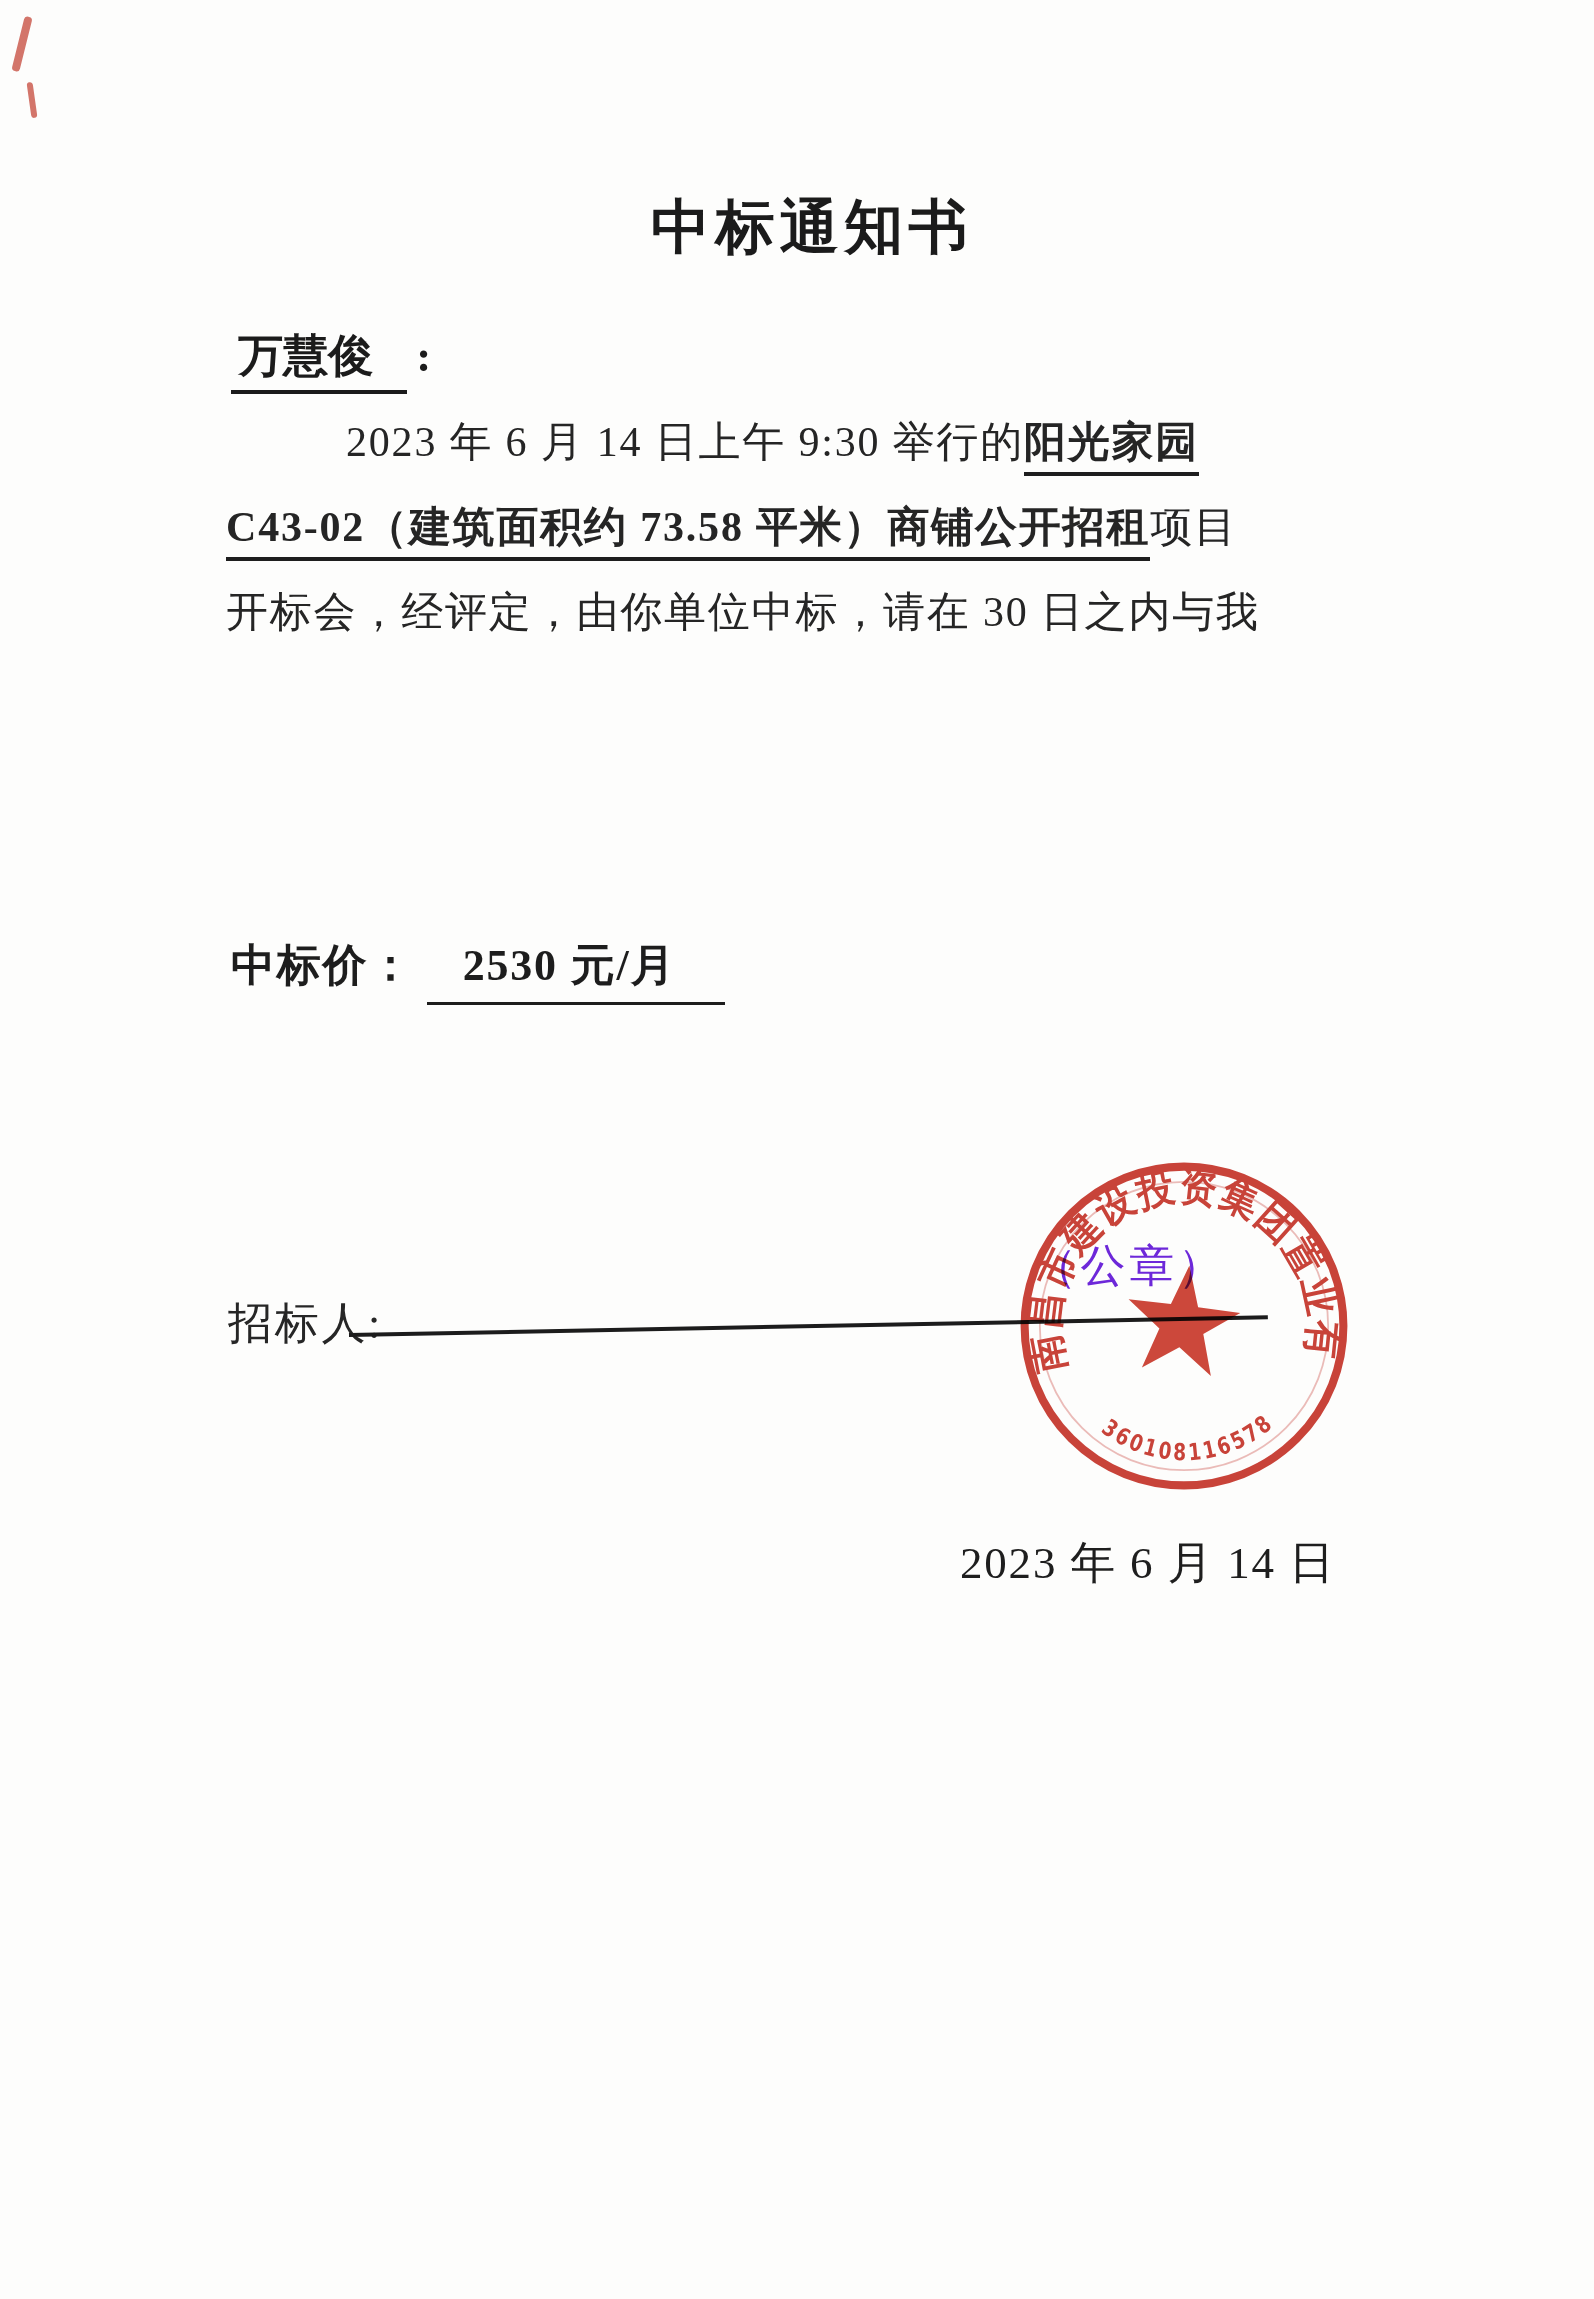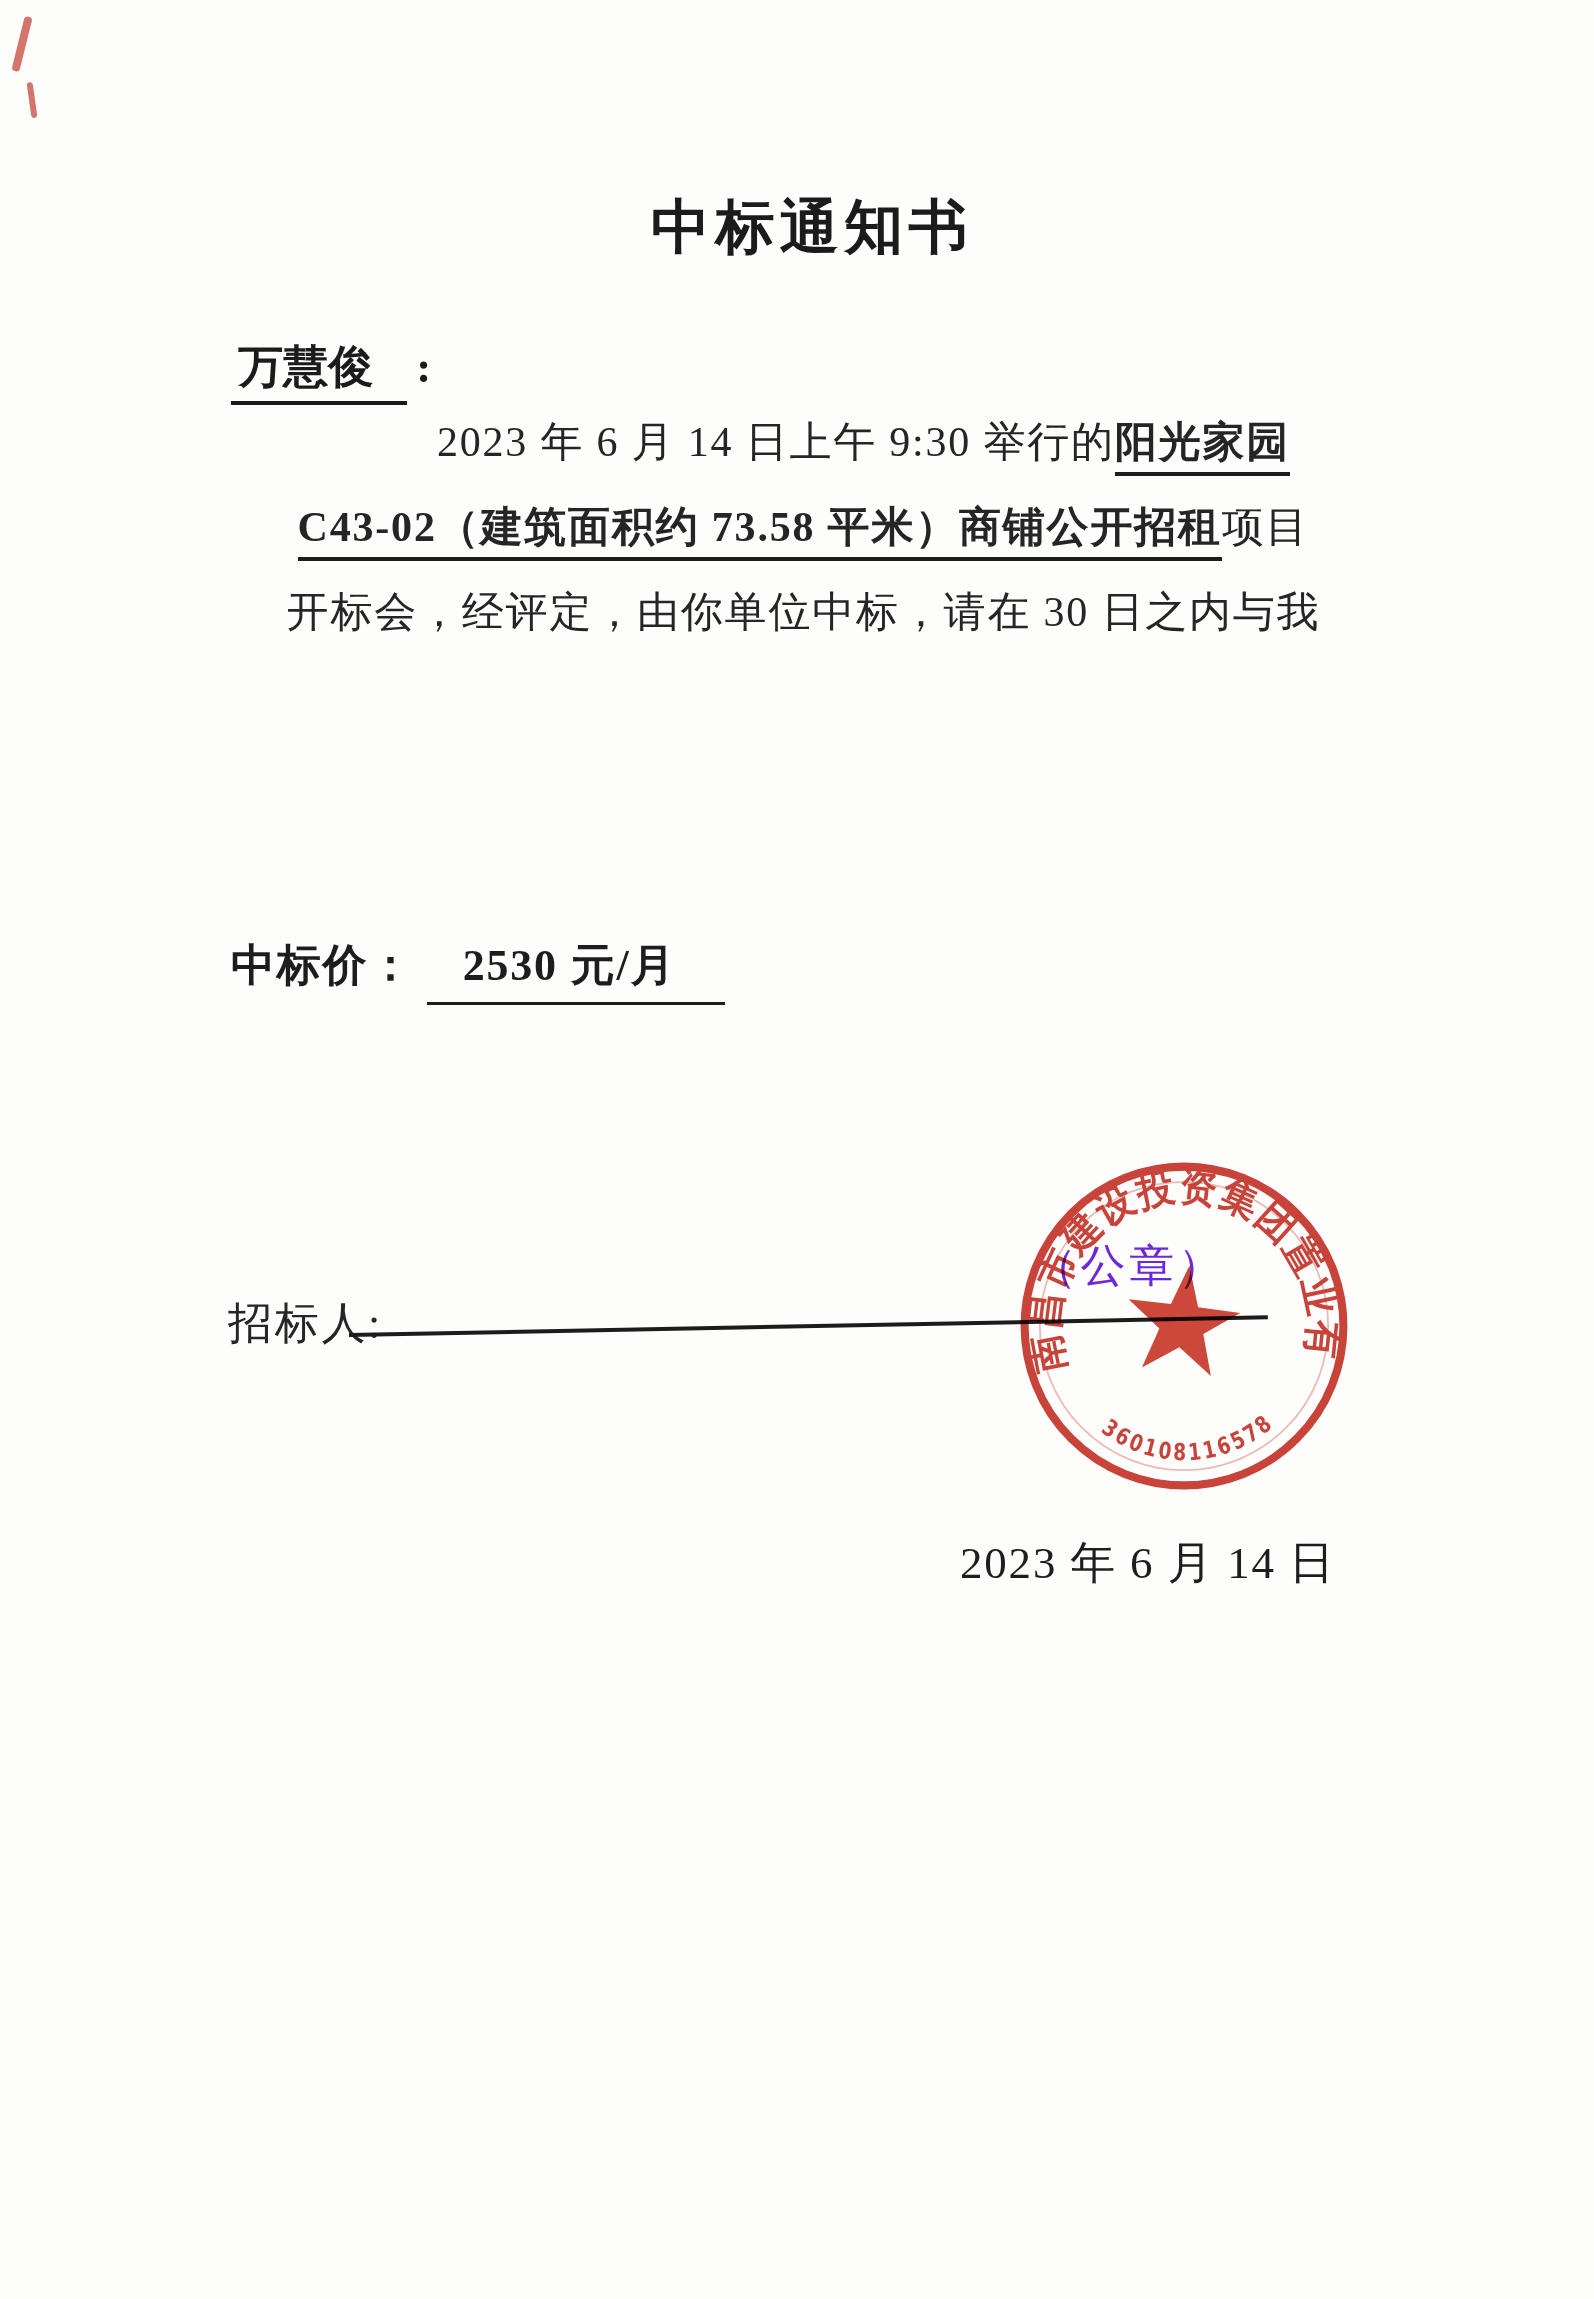"万慧俊" .addressee .name { margin-top: 11px -> none }
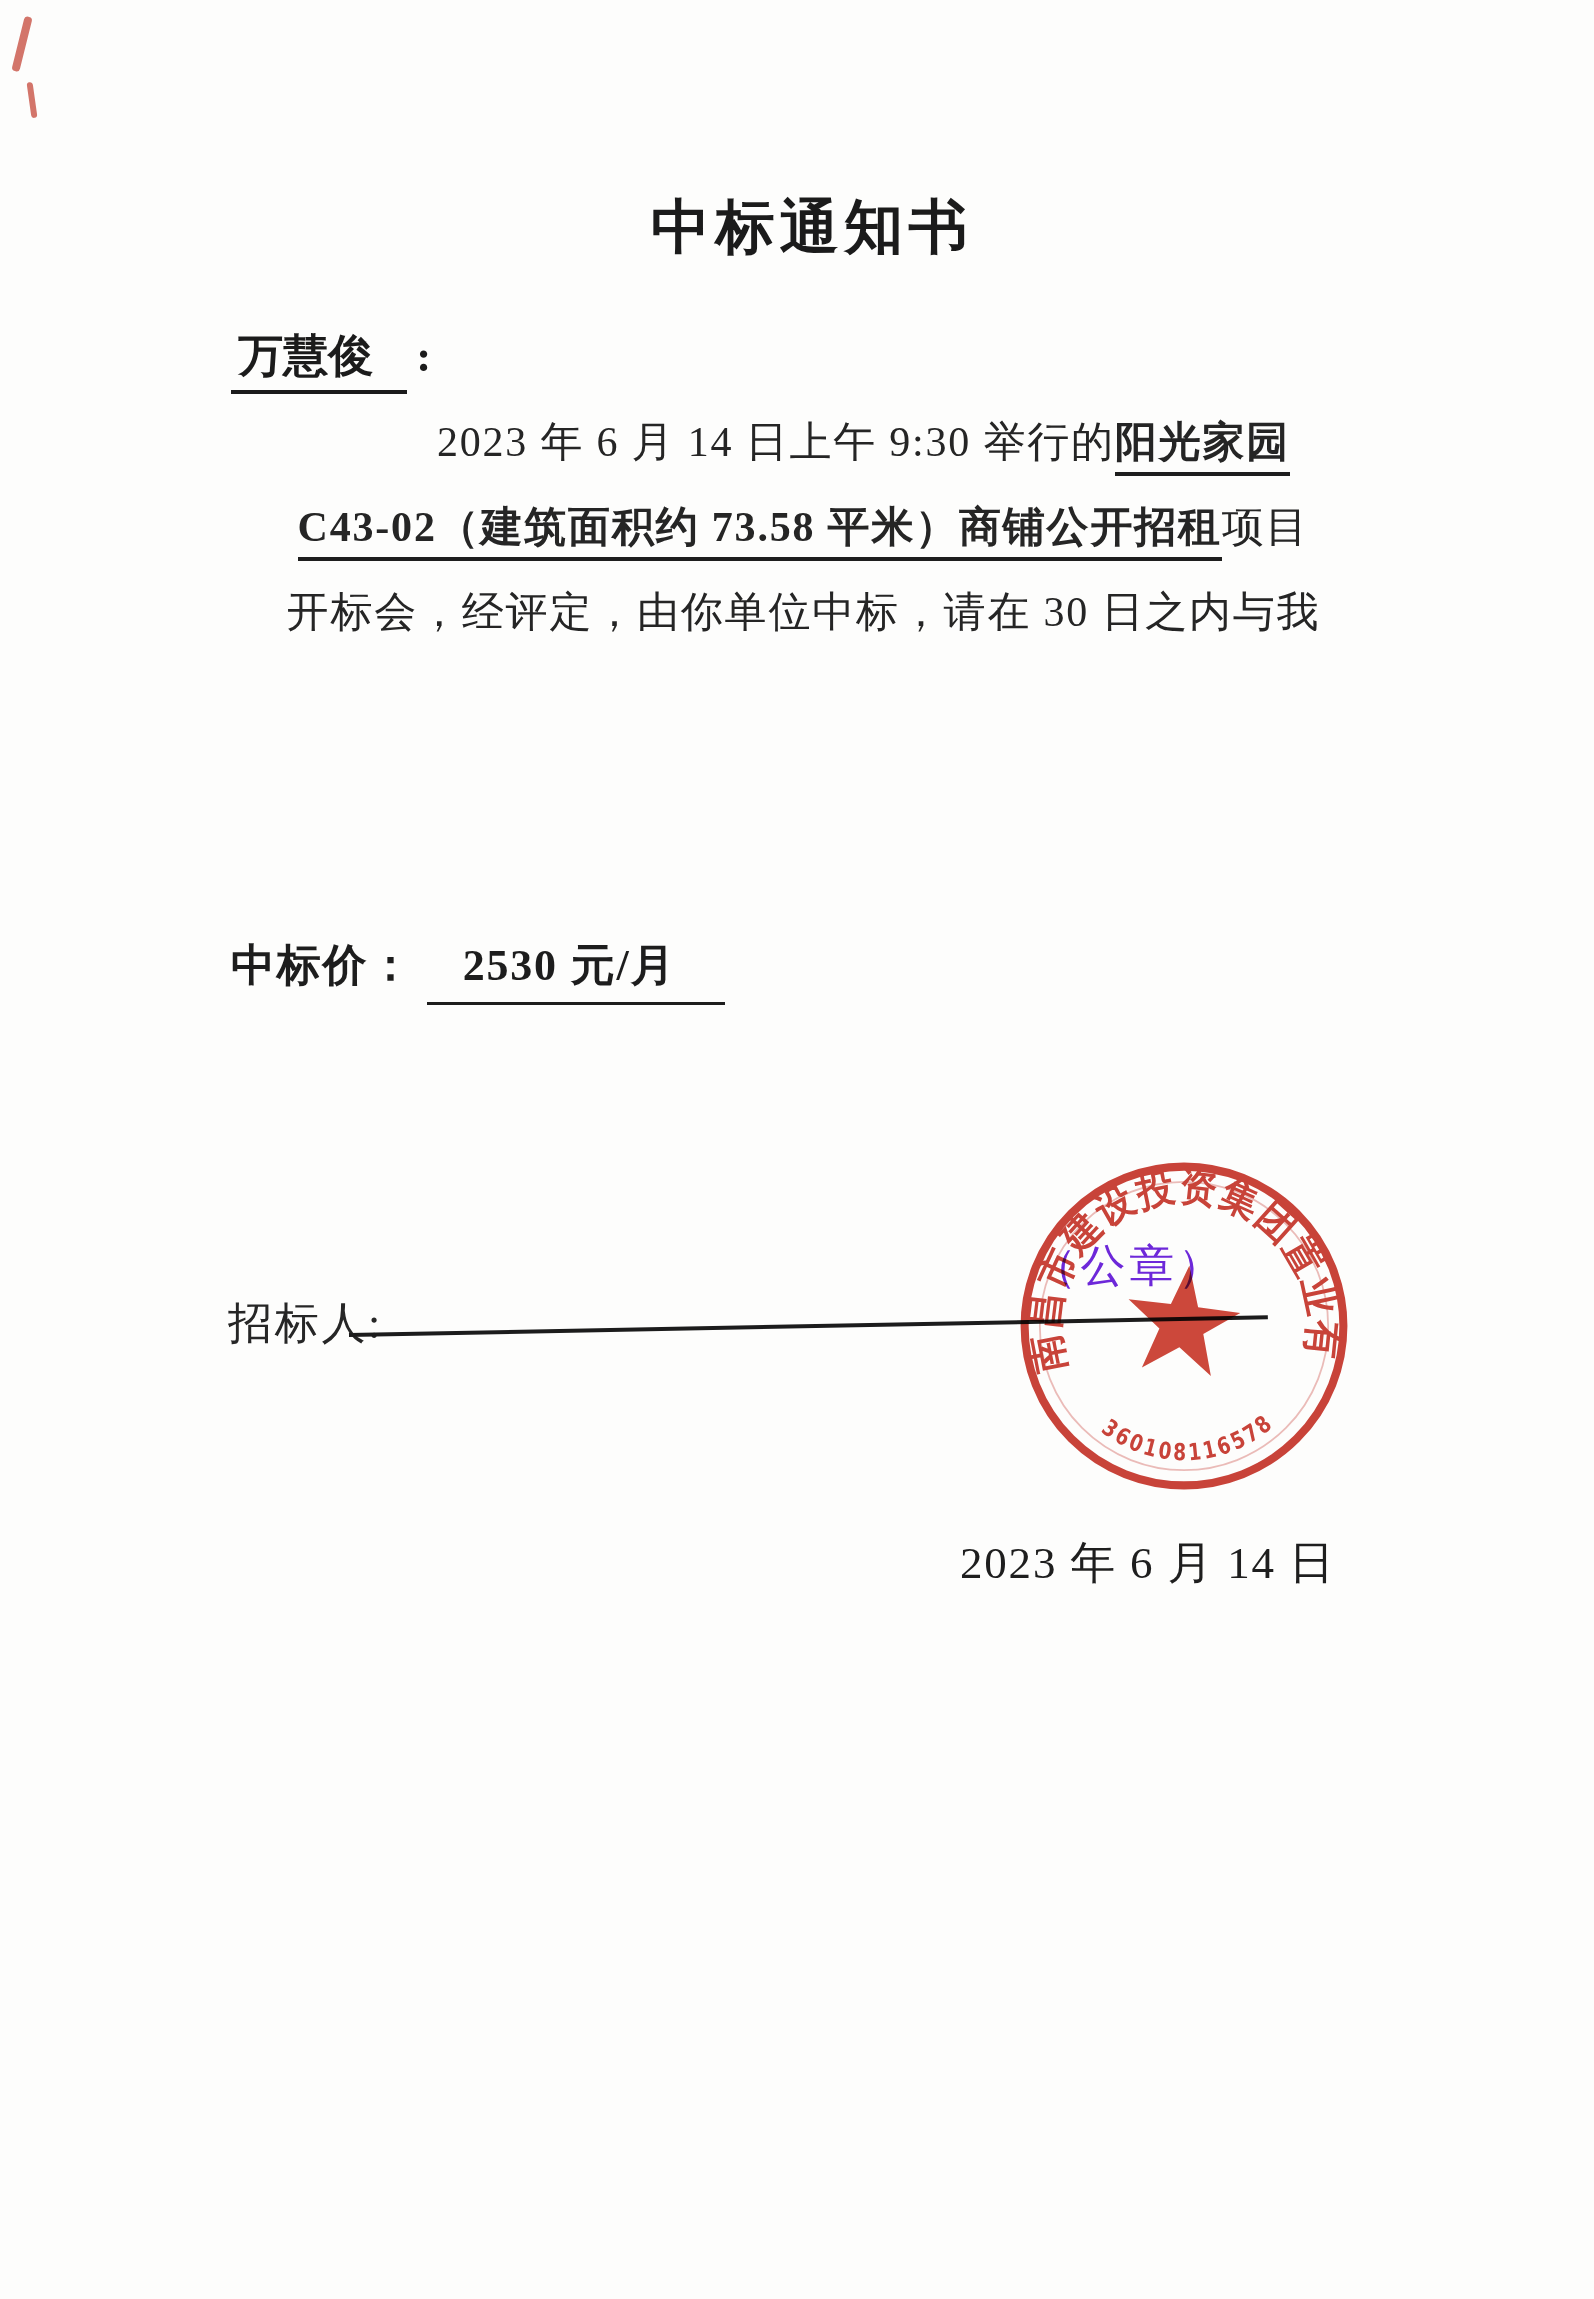"2023 年 6 月 14 日上午" .body-text { text-align: center -> none }
